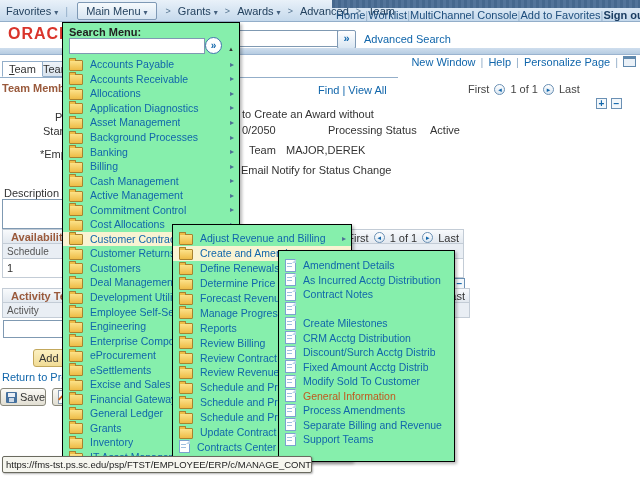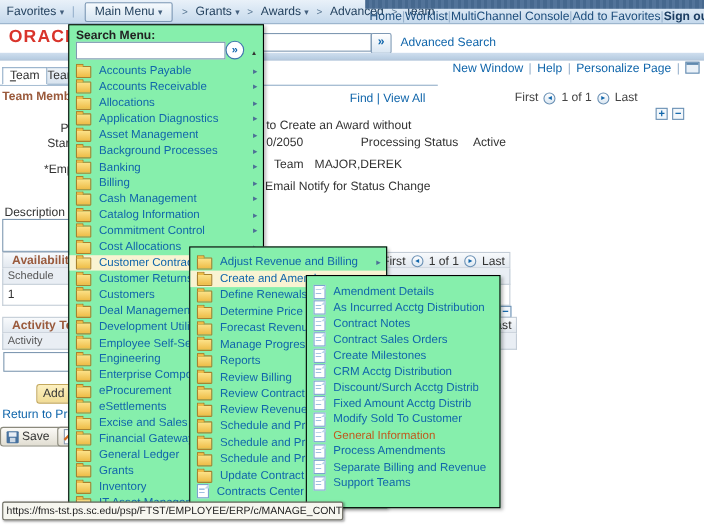"Catalog Information" span.label { text: Catalog Information -> Active Management }
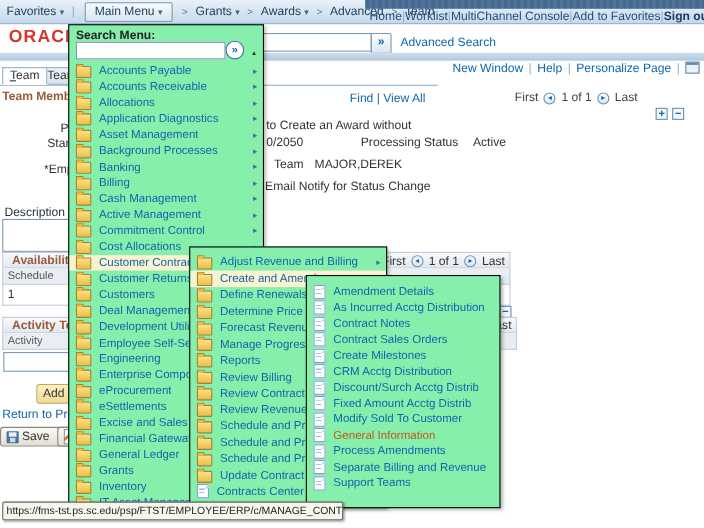"Contract Sales Orders" span.label { html: <span>Contract Sales Orders</span> -> none }
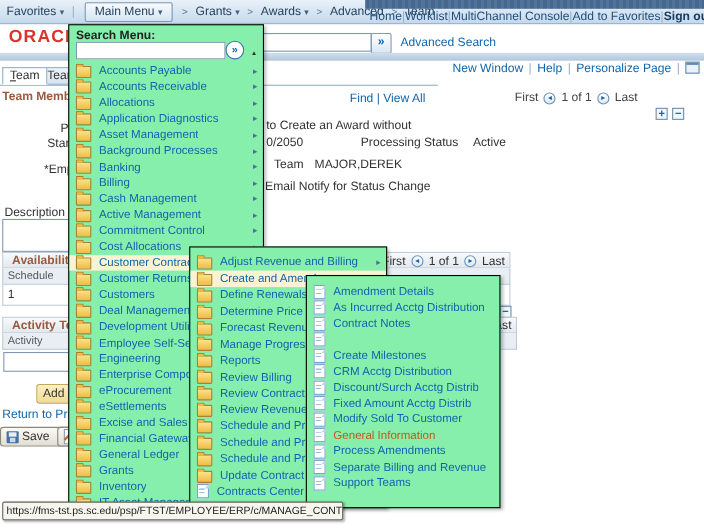"Save" div.btn { width: 64px -> 46px }
